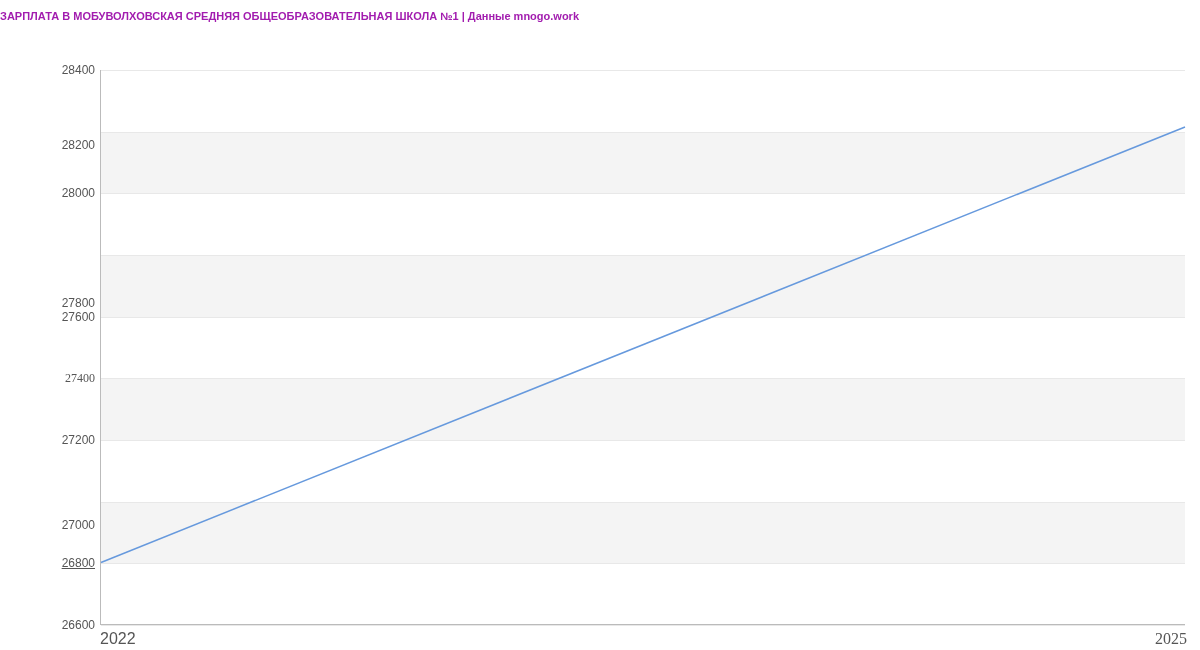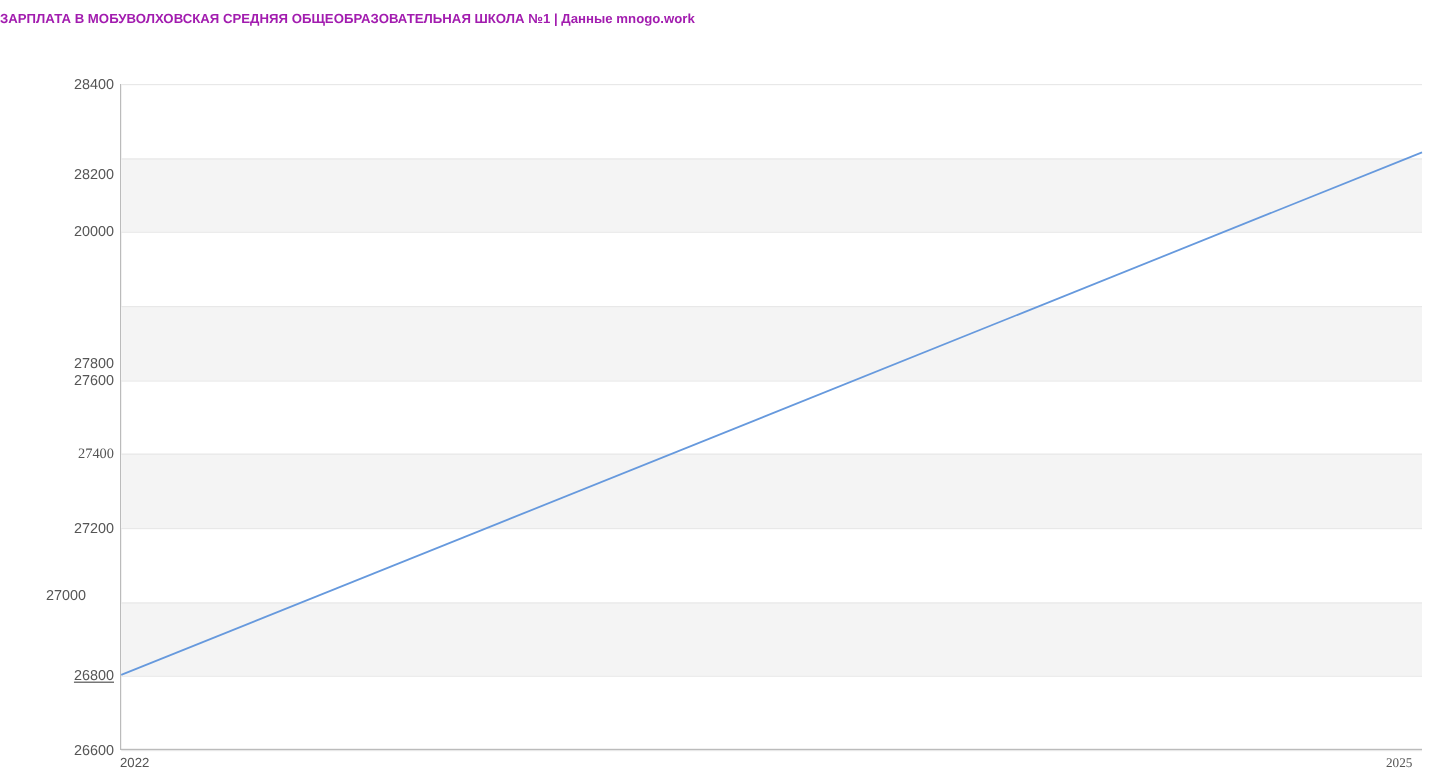"20000" div.y-tick-label { text: 20000 -> 28000 }
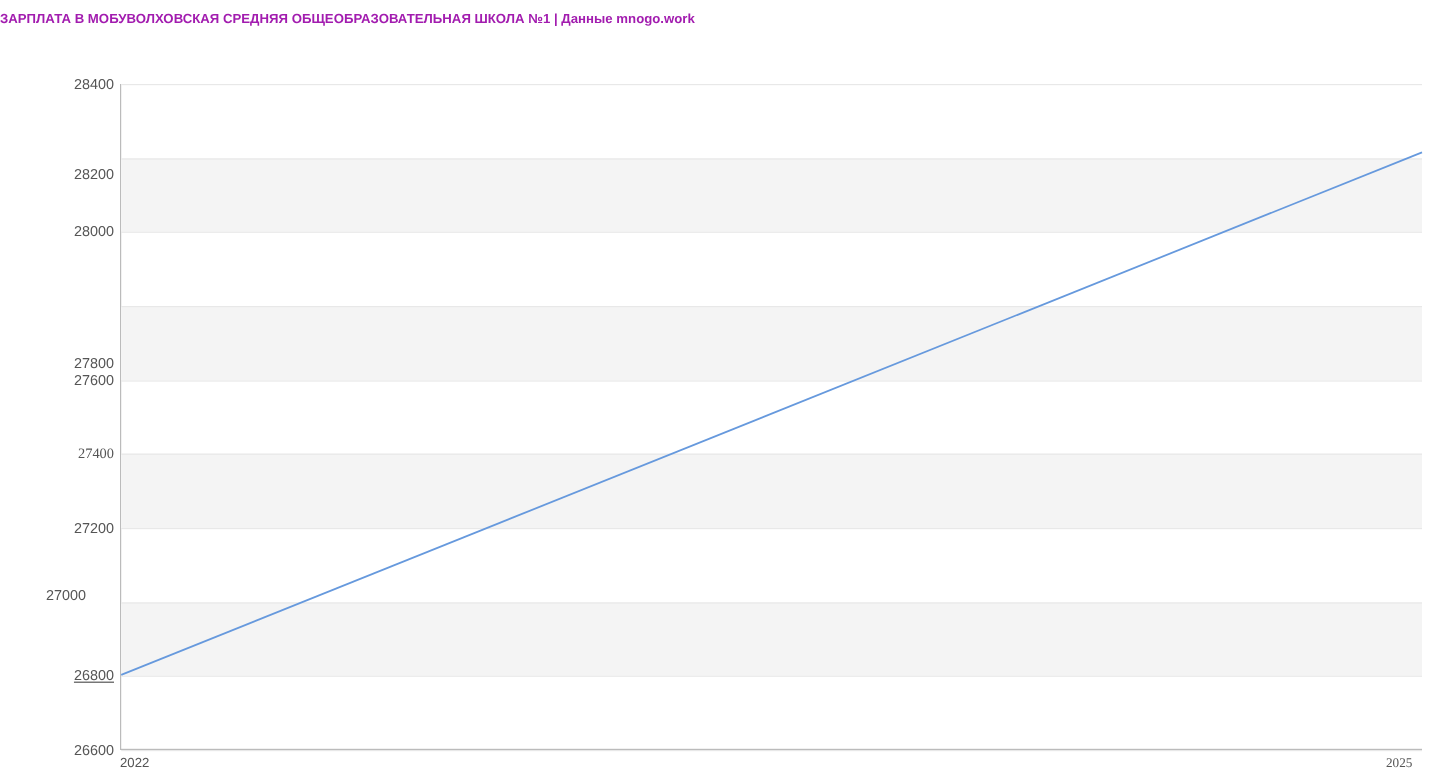"27000" div.y-tick-label { text-align: center -> none; top: 466px -> 495px }
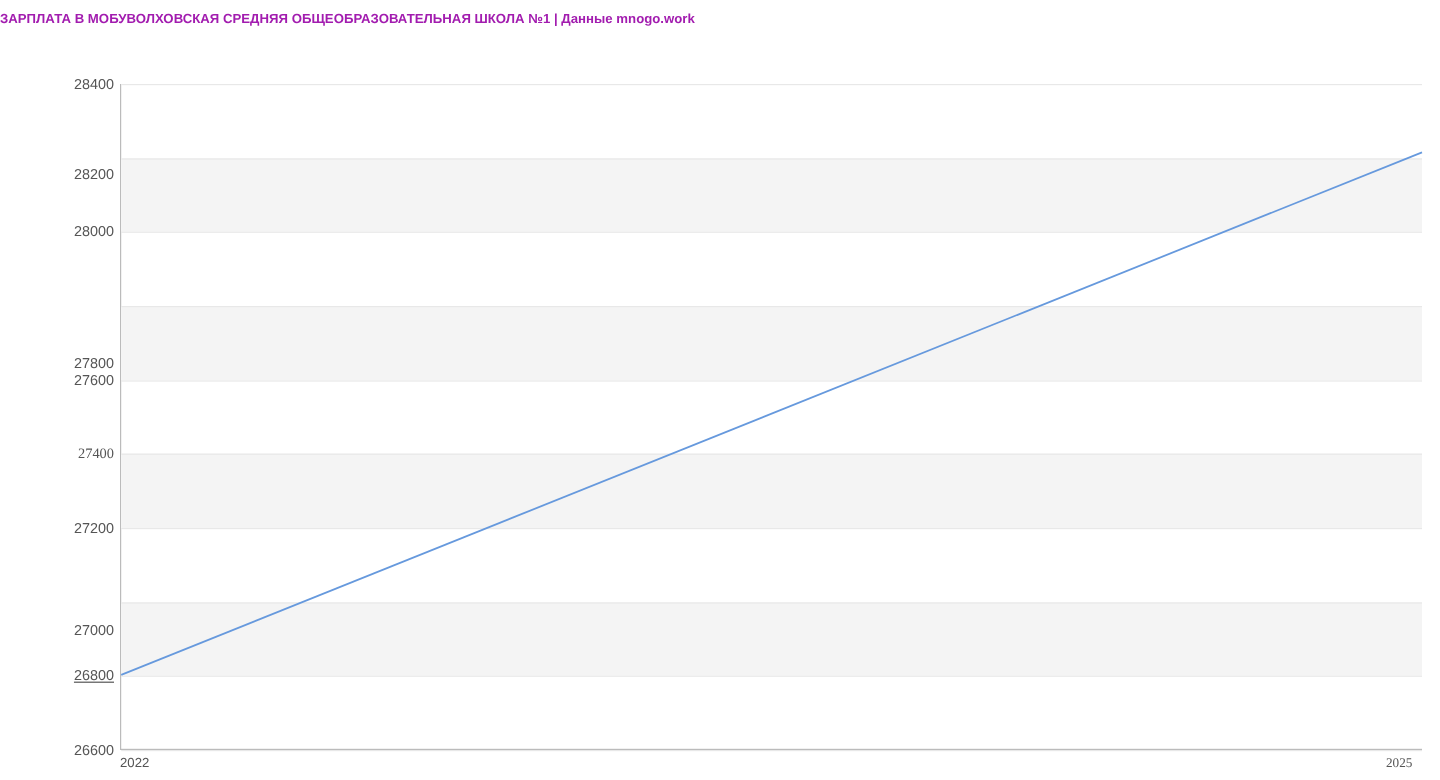"2022" .x-tick-label { font-size: 11px -> 16px }
